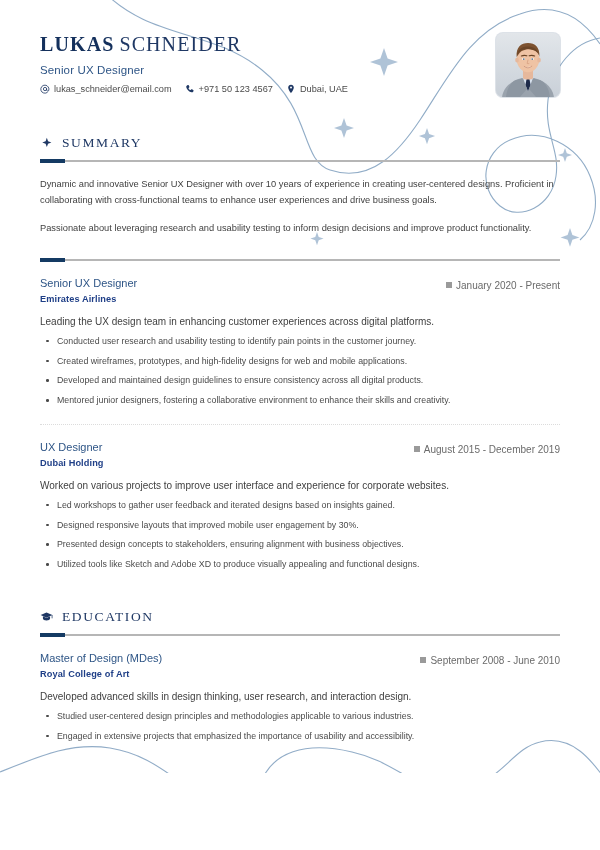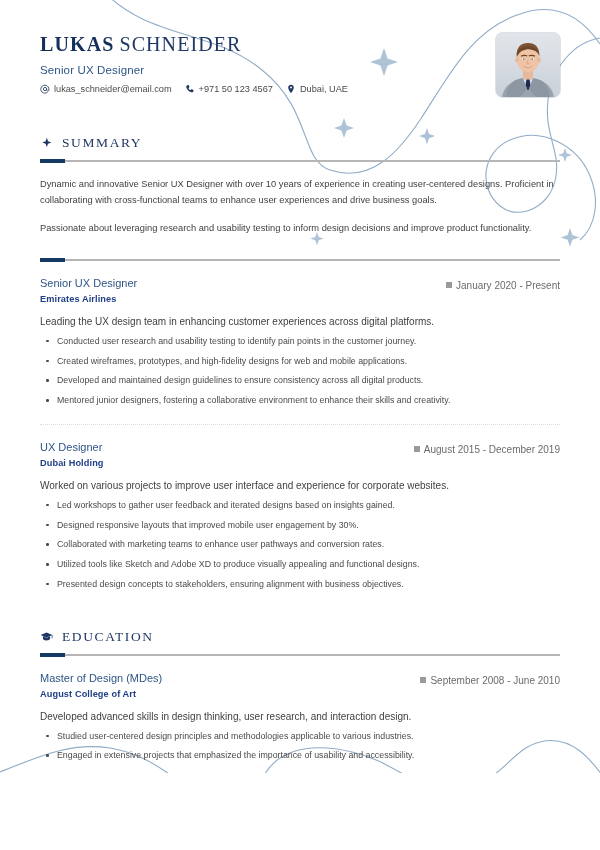"Collaborated with marketing teams to" li { html: <li>Collaborated with marketing teams to enhance user pathways and conversion rates.</li> -> none }
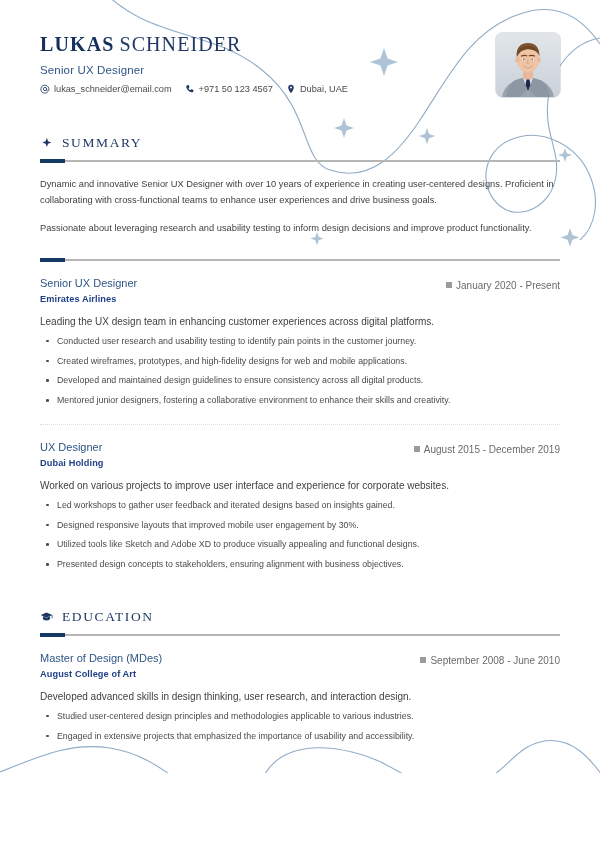"Utilized tools like Sketch and" li { order: before "Presented design concepts to" -> after "Presented design concepts to" }
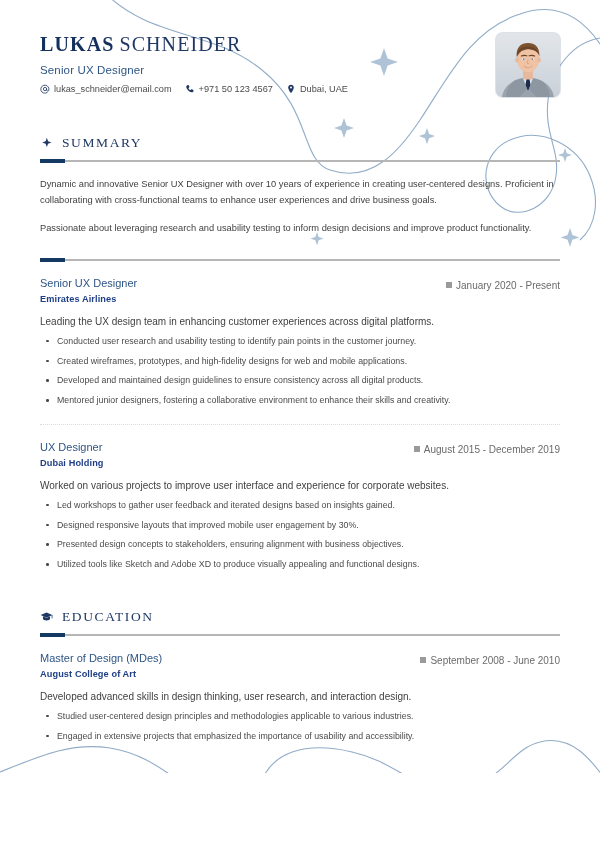"August College of Art" div.entry-org { text: August -> Royal }
